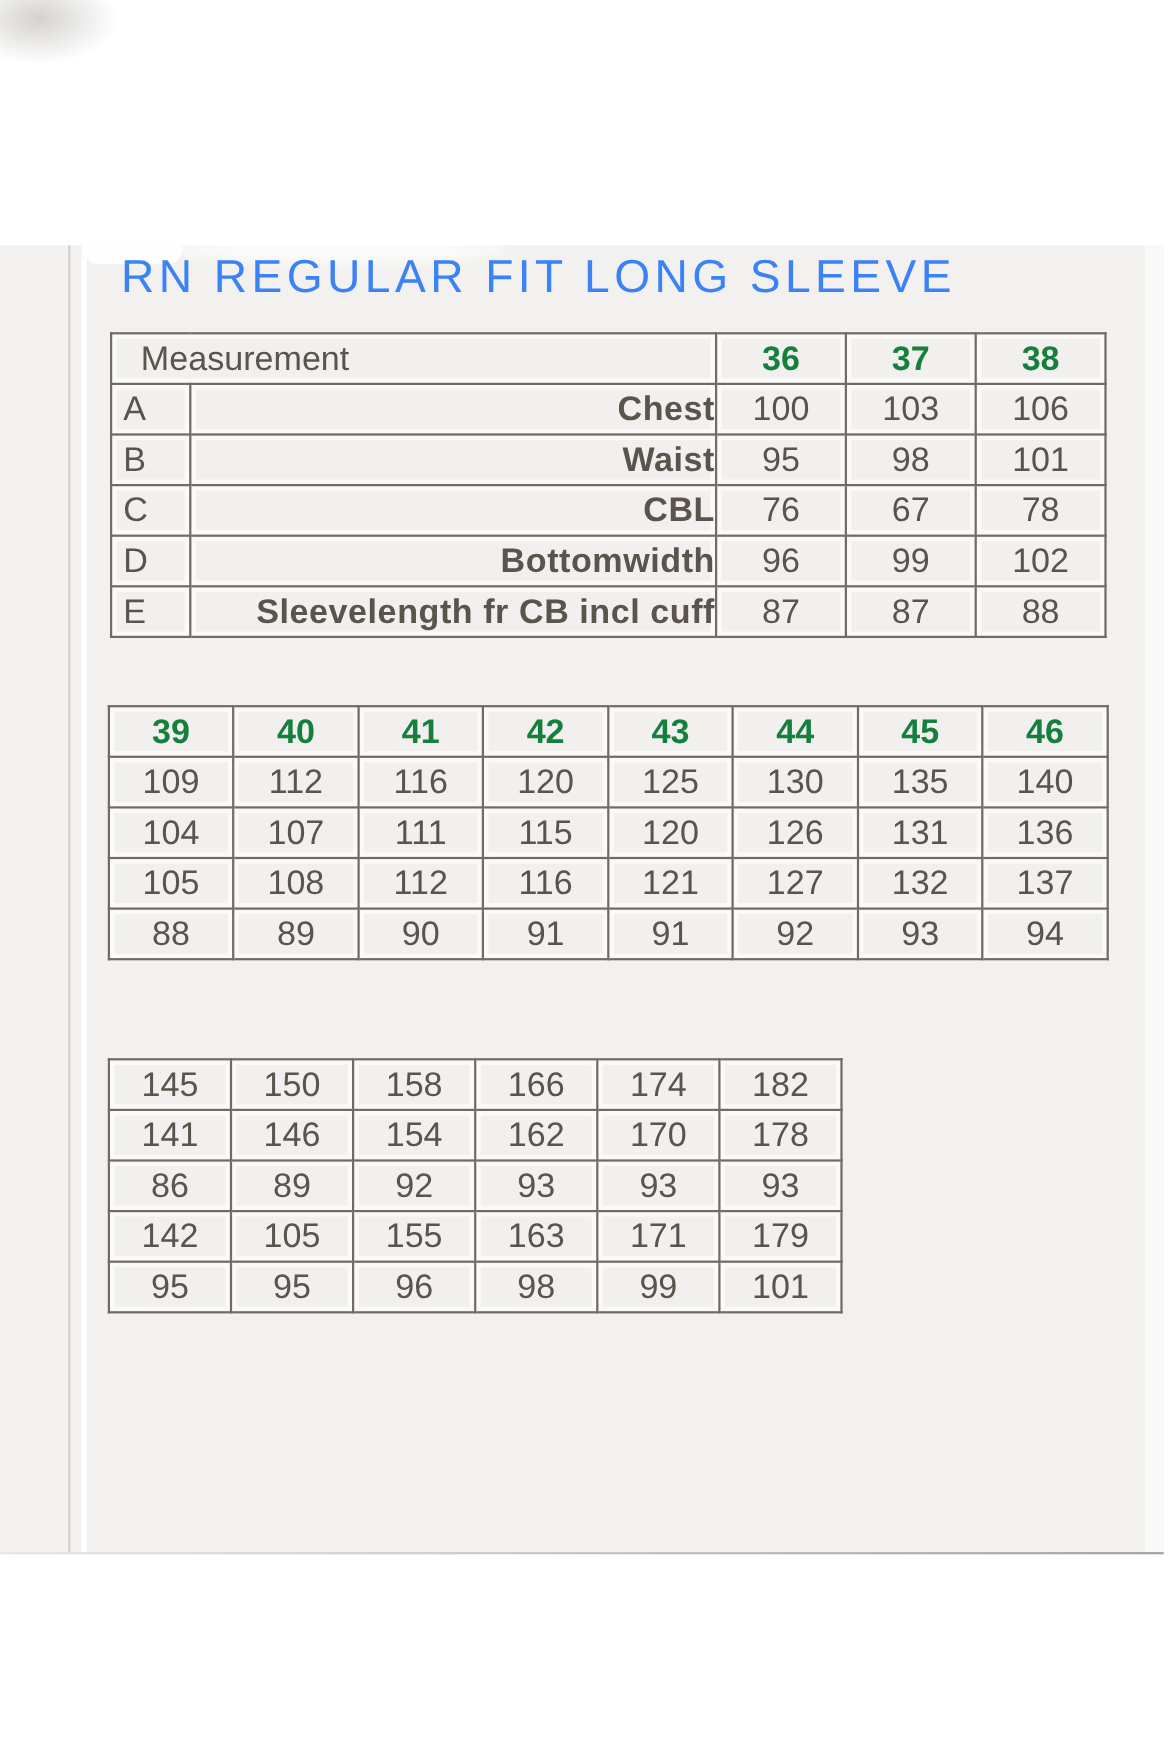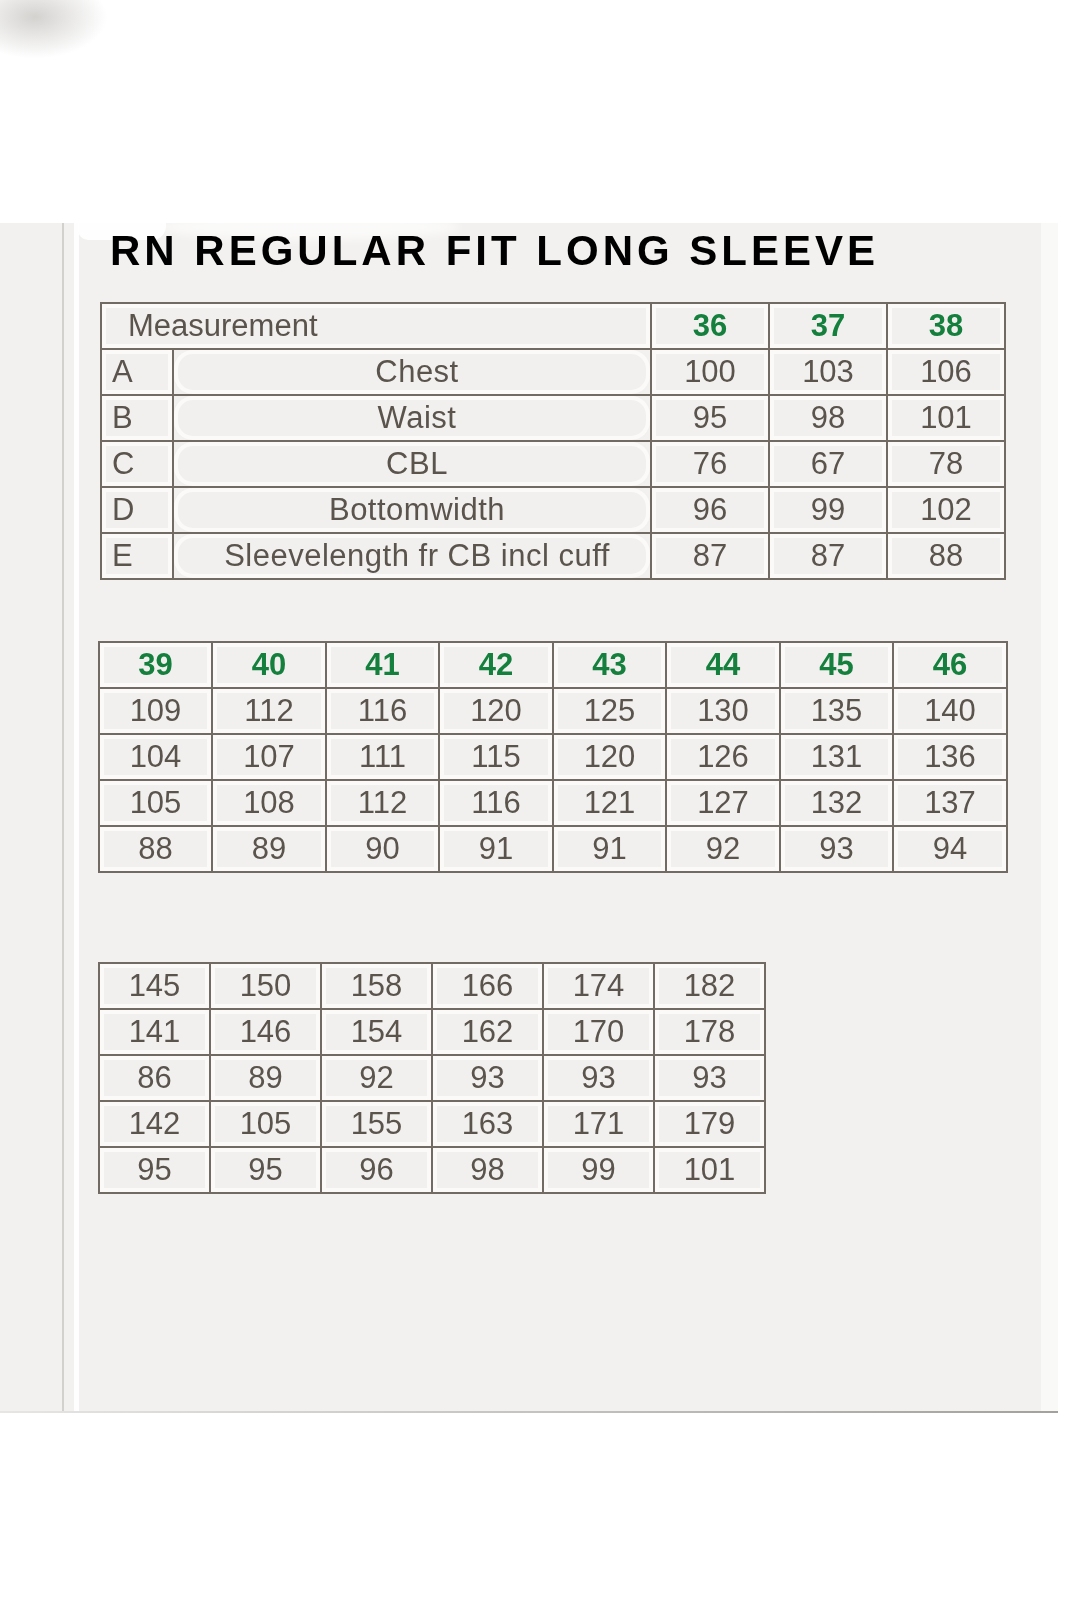"RN REGULAR FIT LONG SLEEVE" .title { color: #000000 -> #3b82f6; font-weight: bold -> normal }
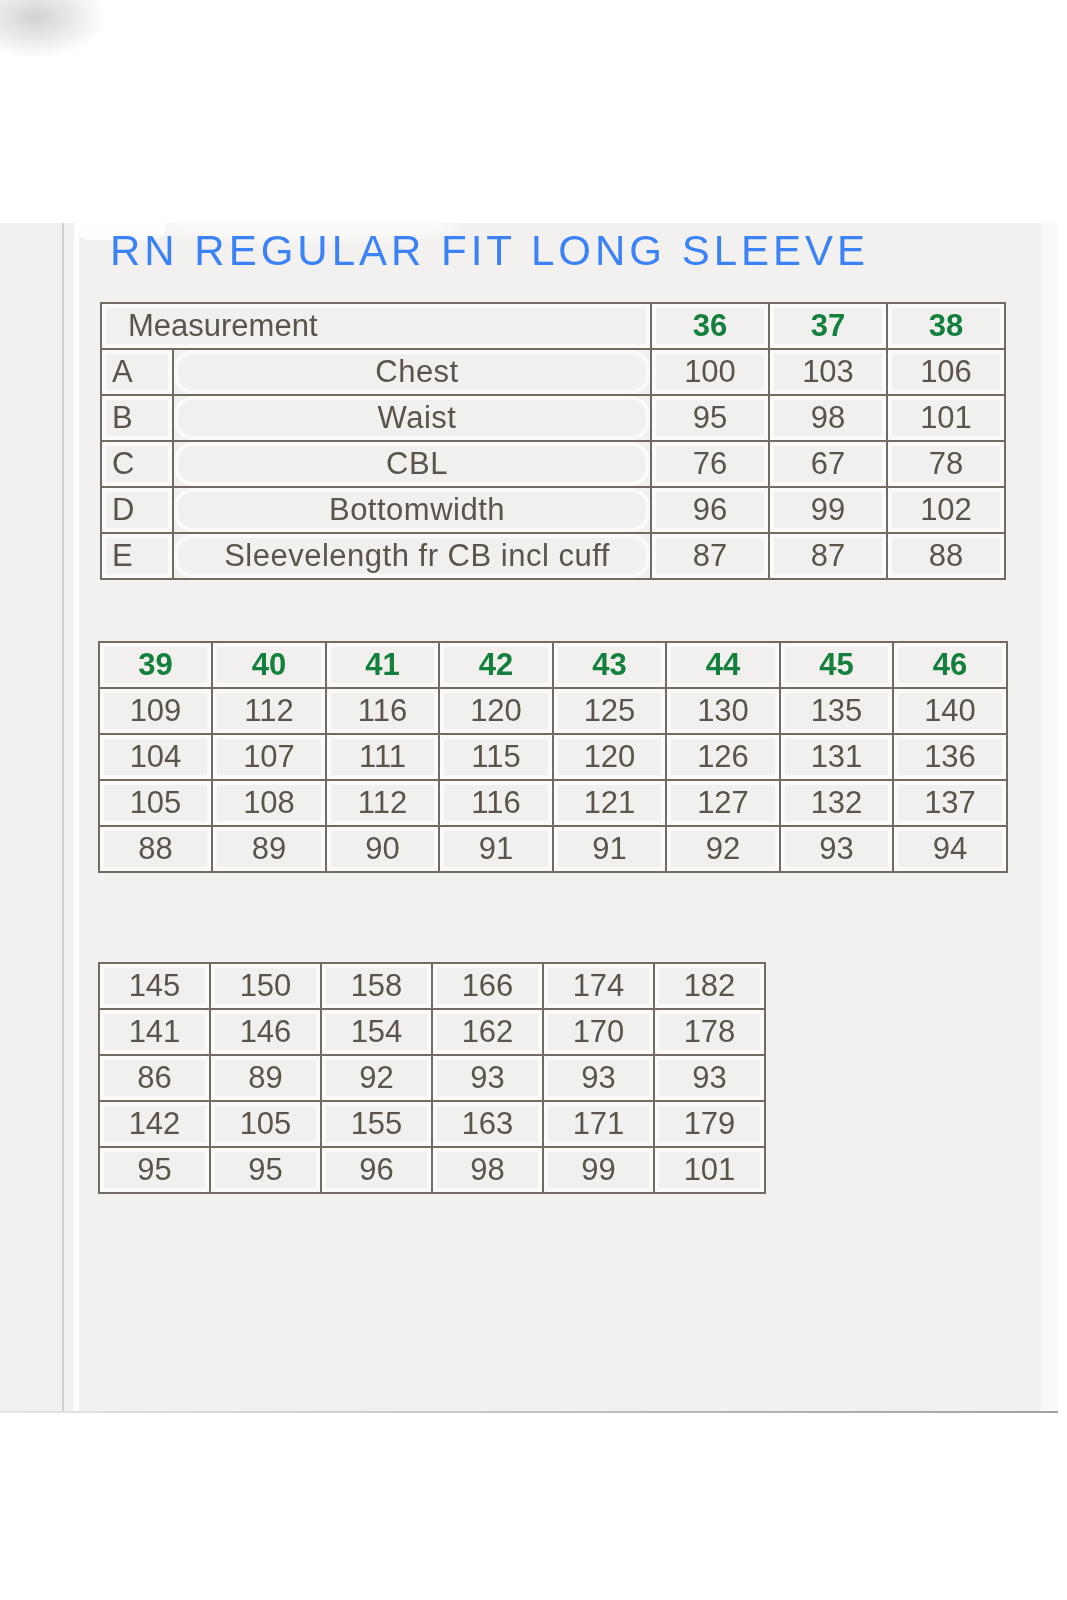"Chest" table.t td.lbl { border-radius: 19px -> none; font-weight: normal -> bold; text-align: center -> right }
